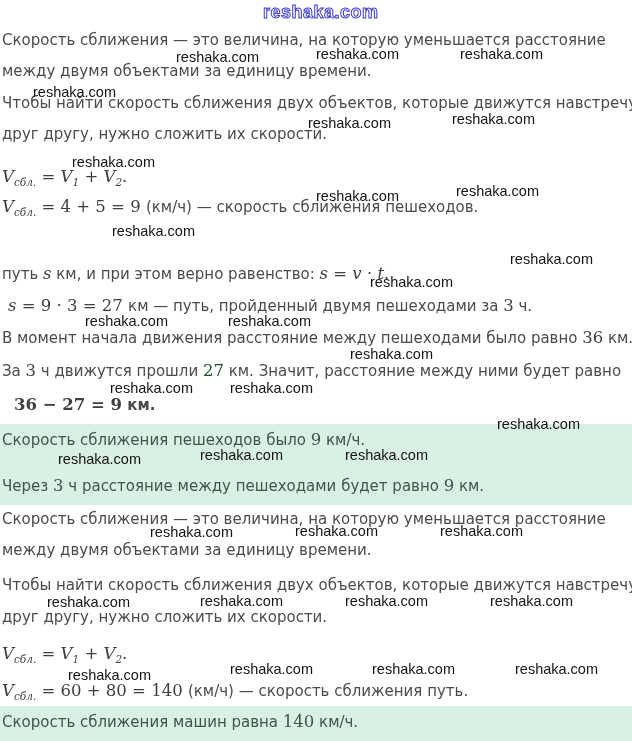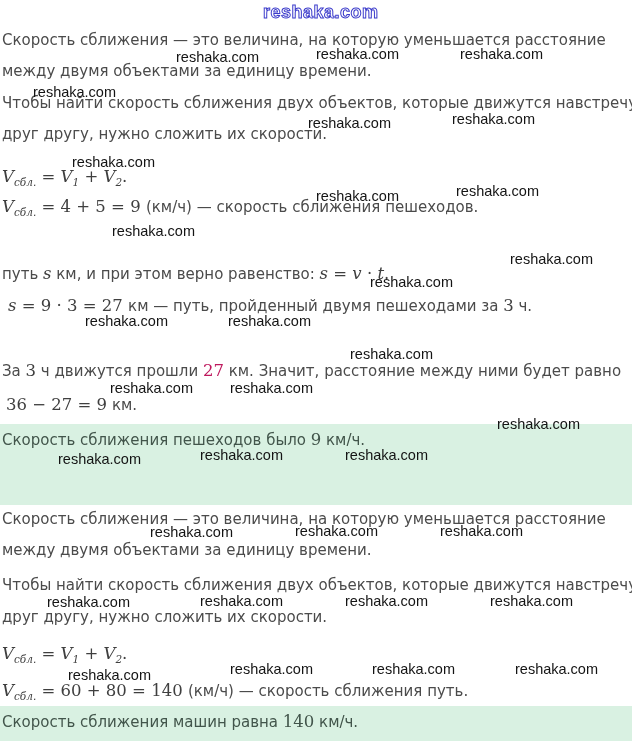"В момент начала движения расстояние" div.line { html: none -> <div><span>В момент начала движения расстояние между пешеходами было равно </span><span>36</span><span> км.</span></div> }
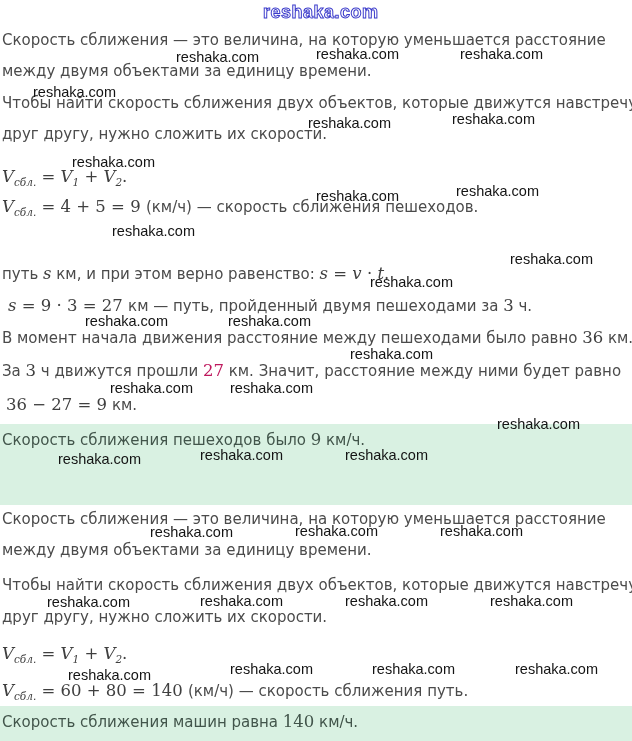"27" span.seg-m { color: #be185d -> #14532d }
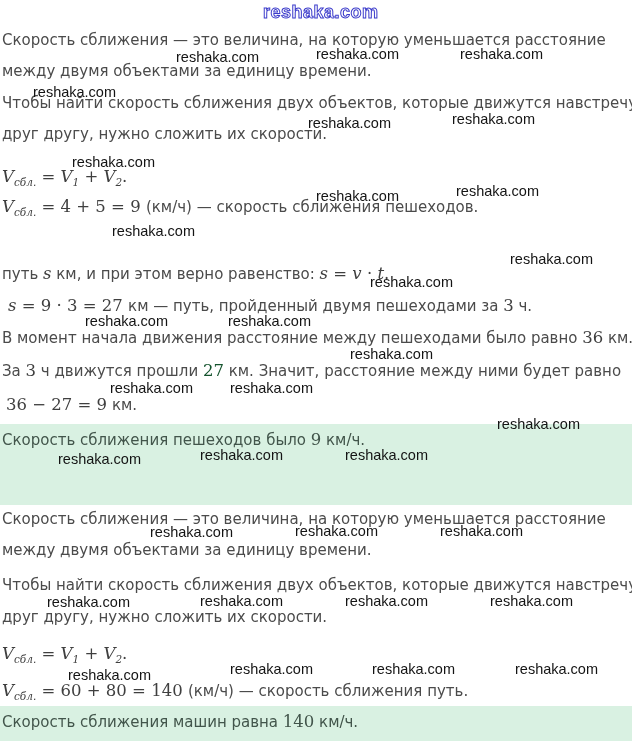"36 − 27 = 9" div.line { font-weight: none -> bold; left: 6px -> 14px }
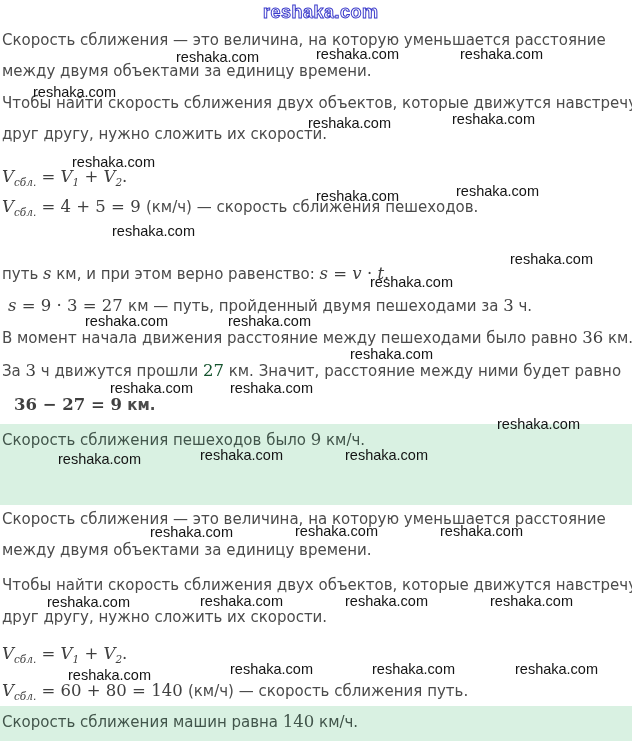"Через 3 ч расстояние между" div.line { html: none -> <div><span>Через </span><span>3</span><span> ч расстояние между пешеходами будет равно </span><span>9</span><span> км.</span></div> }
